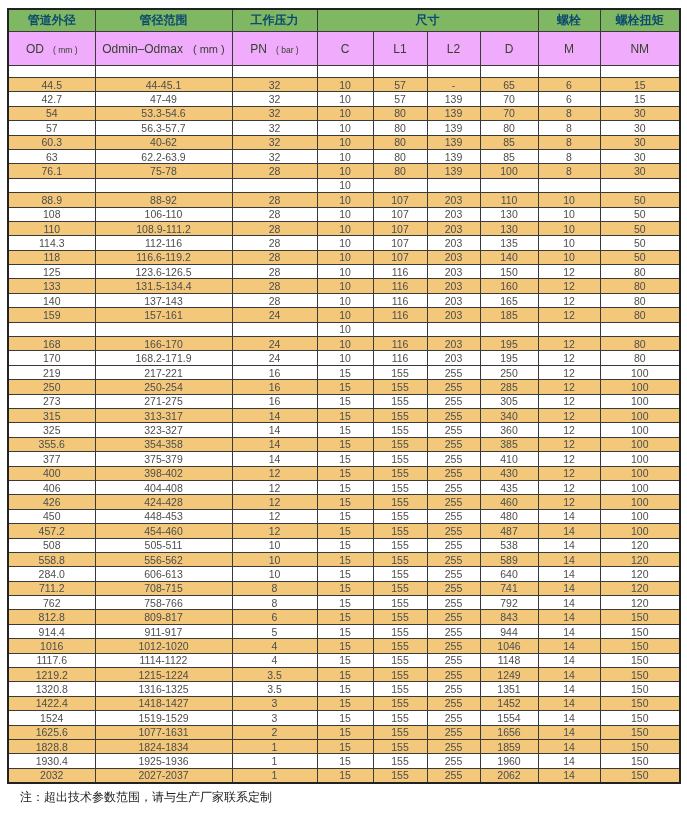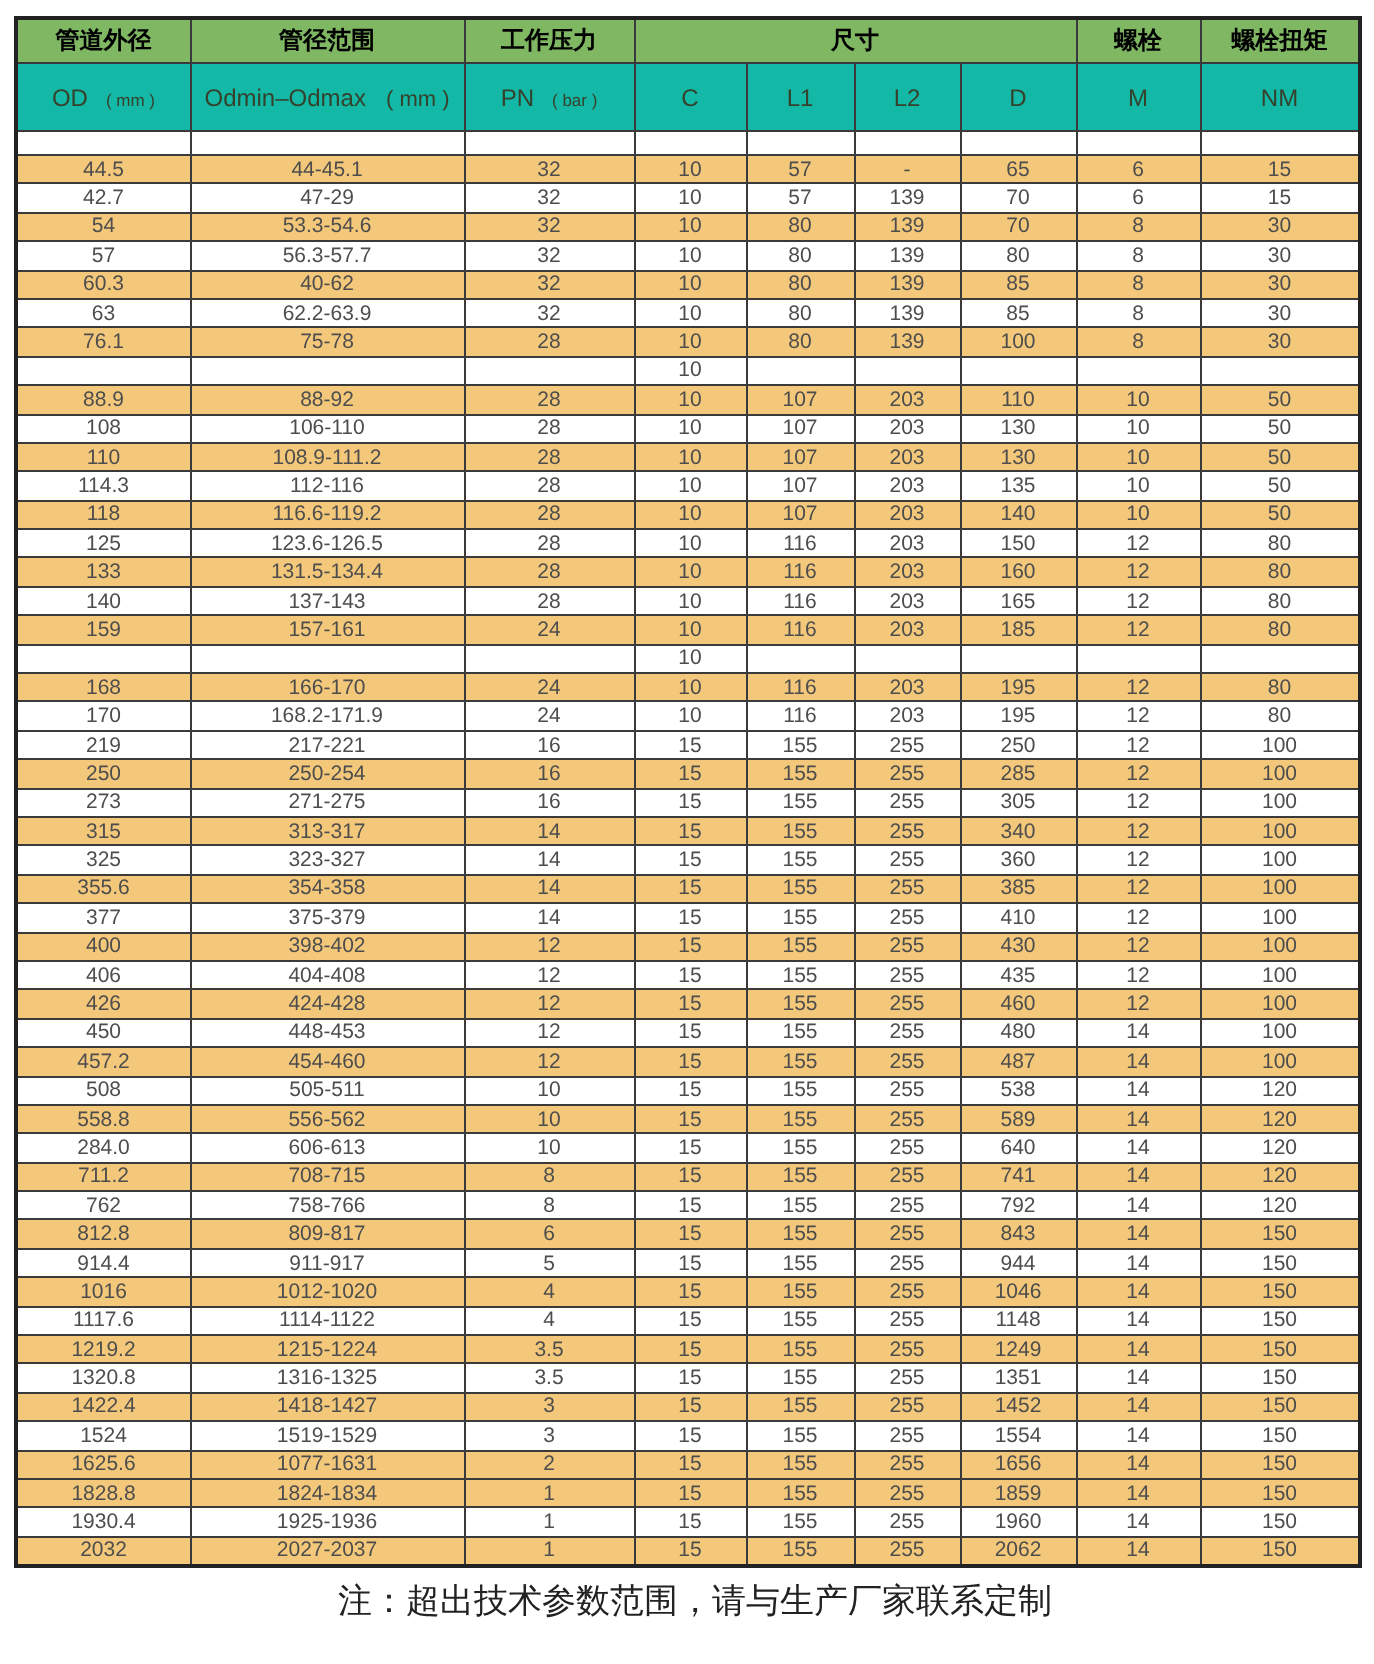"管道外径" .gh { color: #000000 -> #0c4a6e }
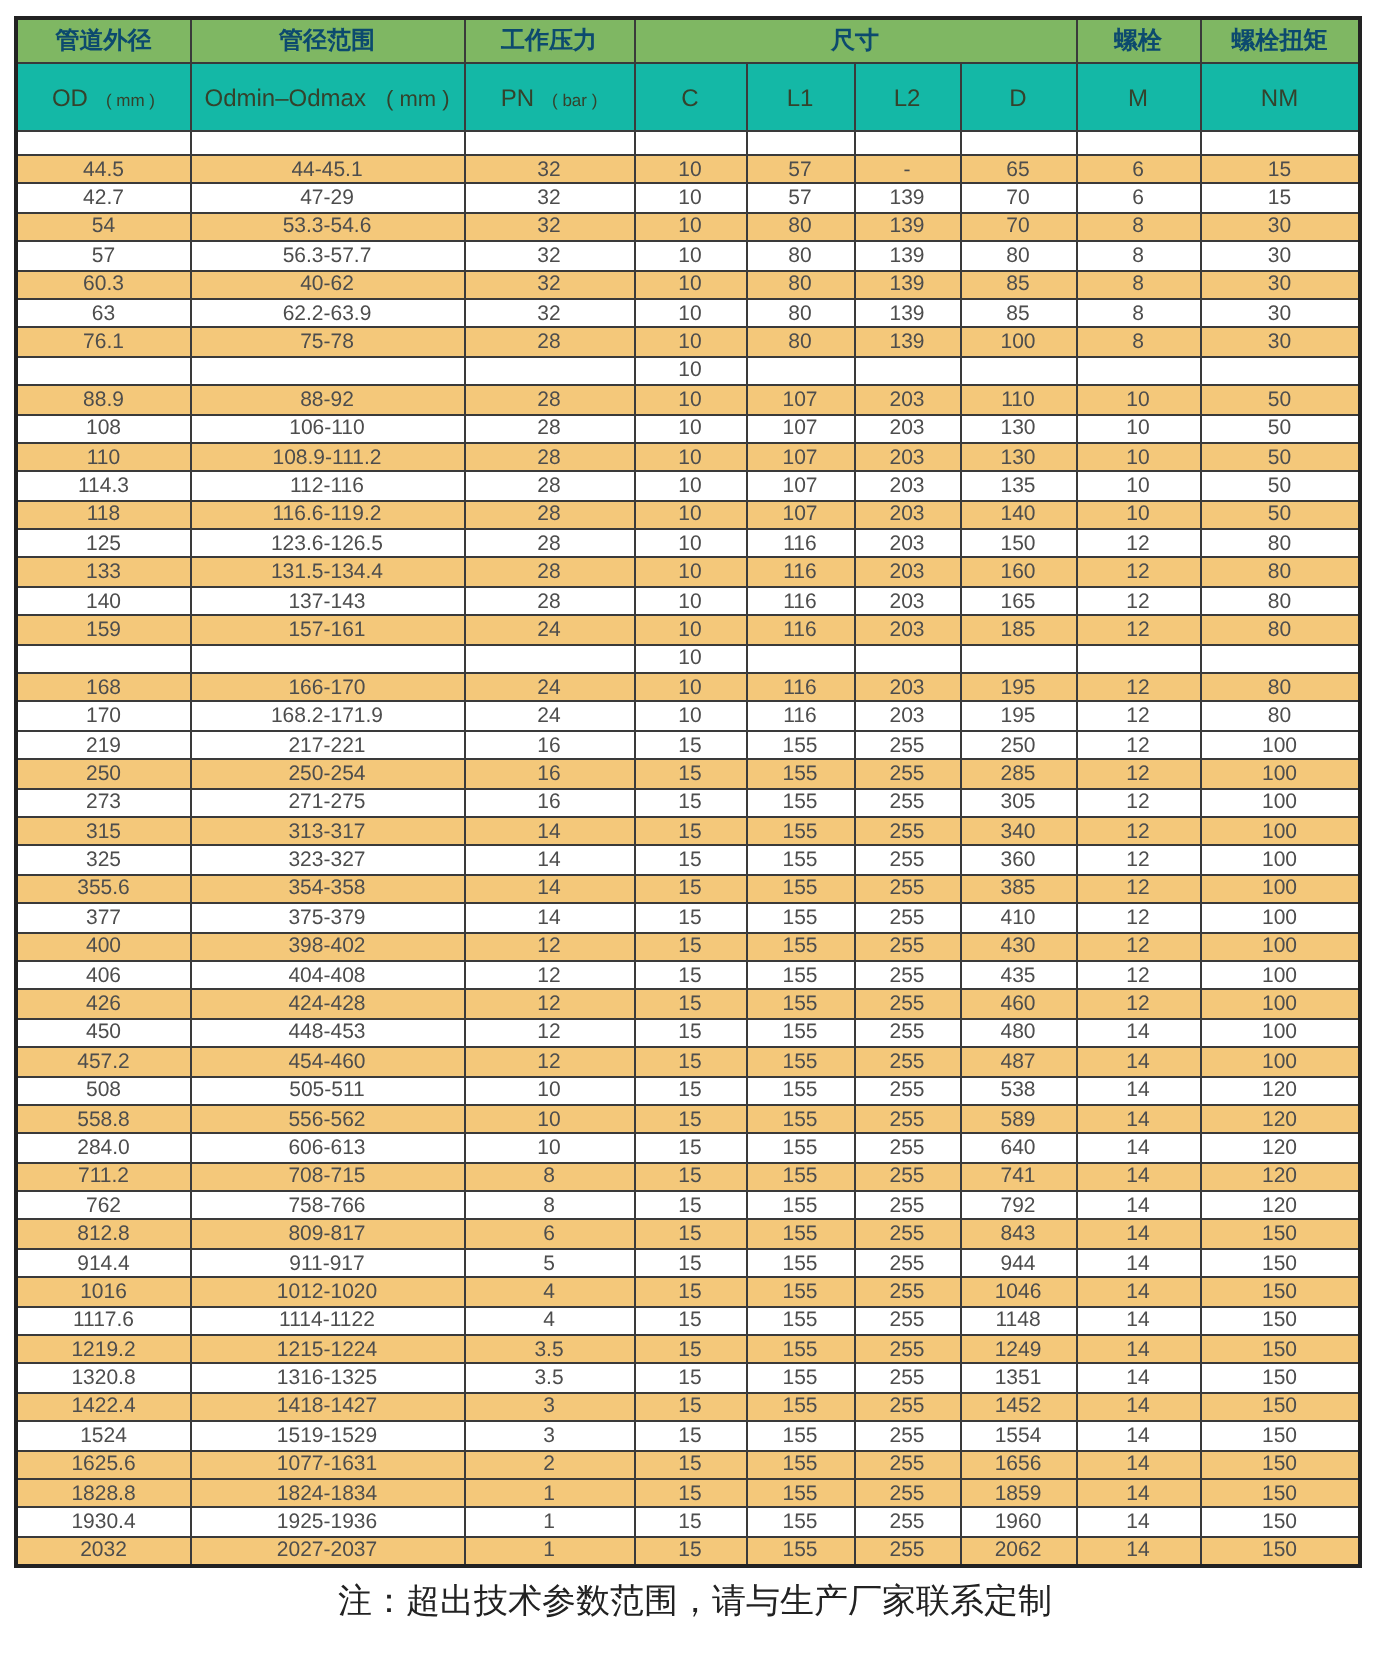"OD ( mm )" .sh { background: #14b8a6 -> #f0abfc }
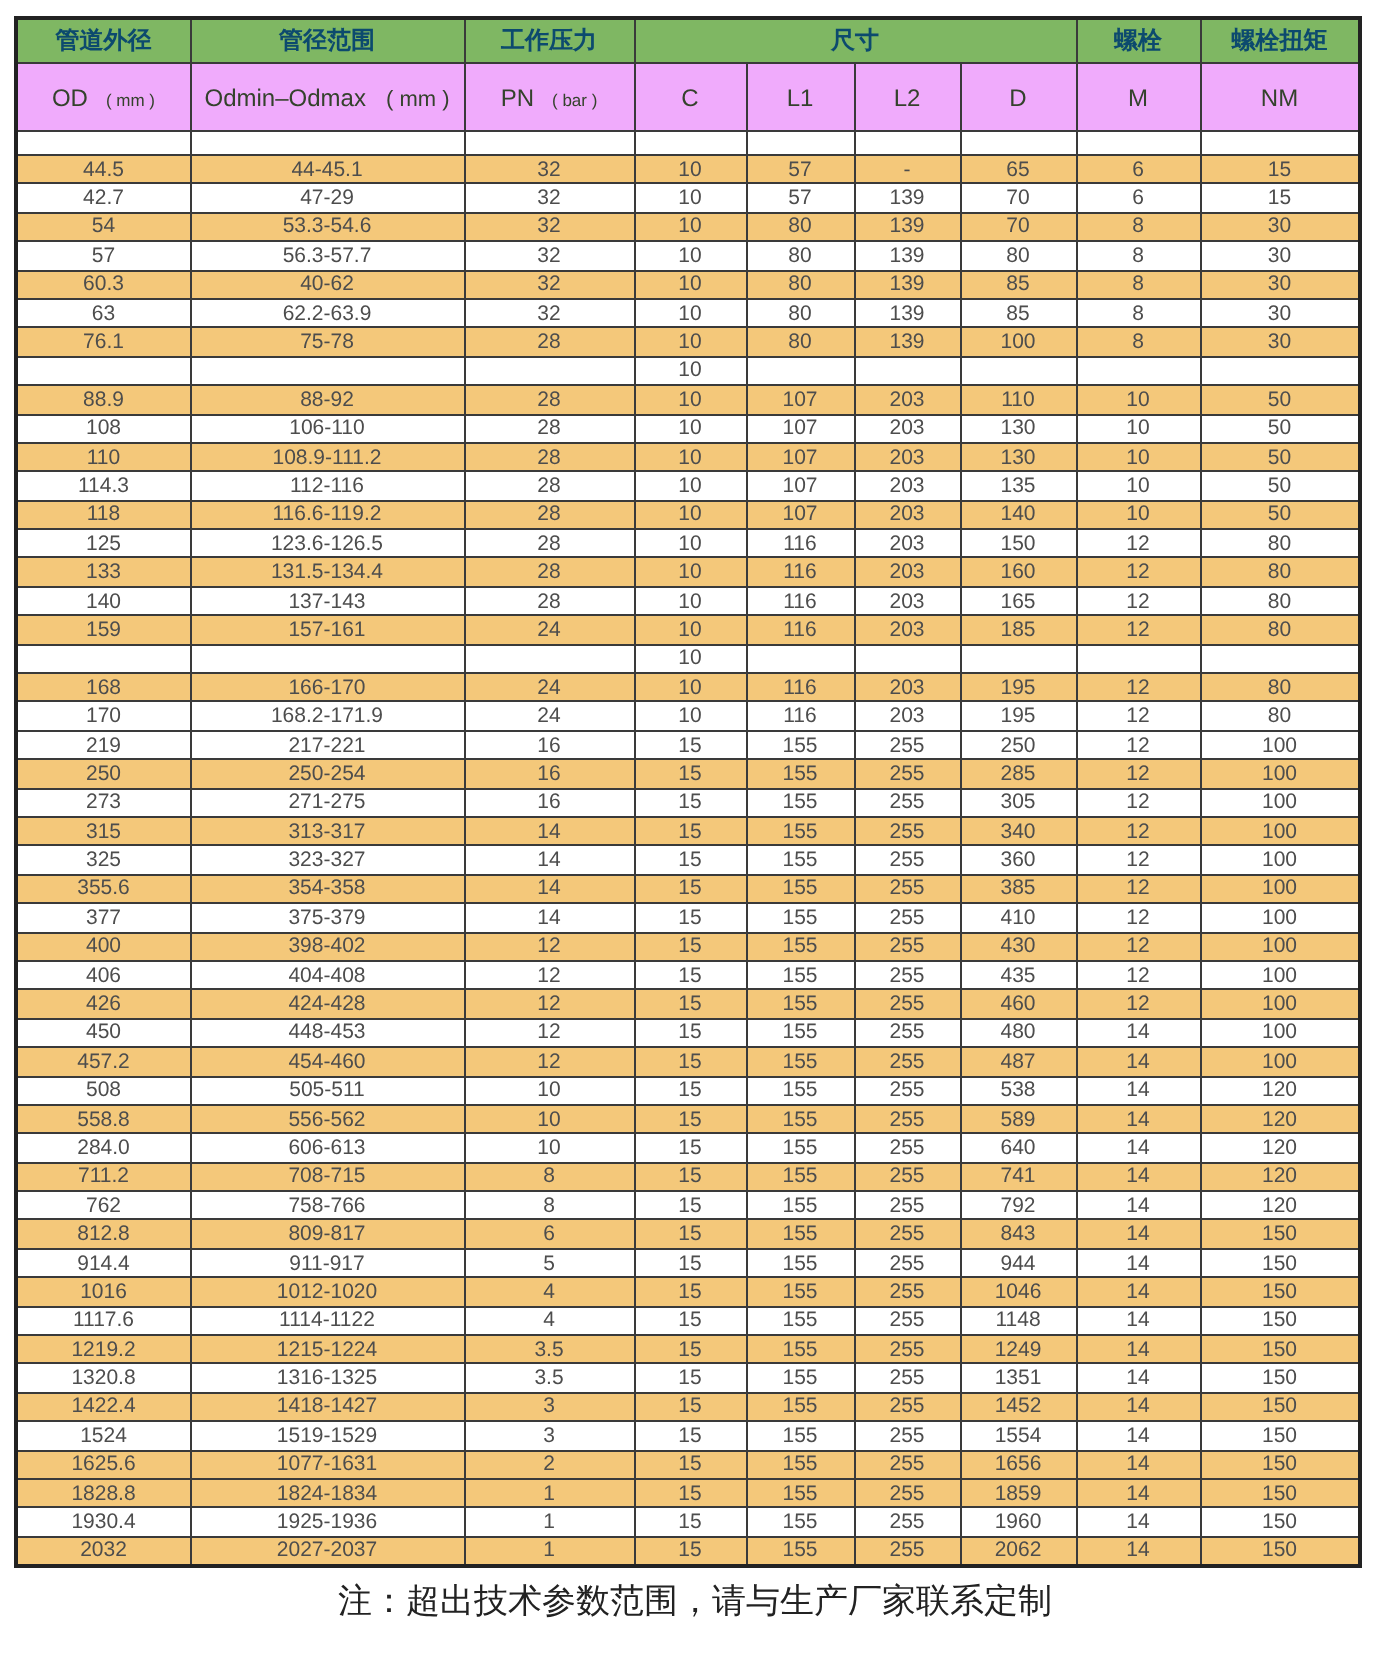"47-29" td { text: 47-29 -> 47-49 }
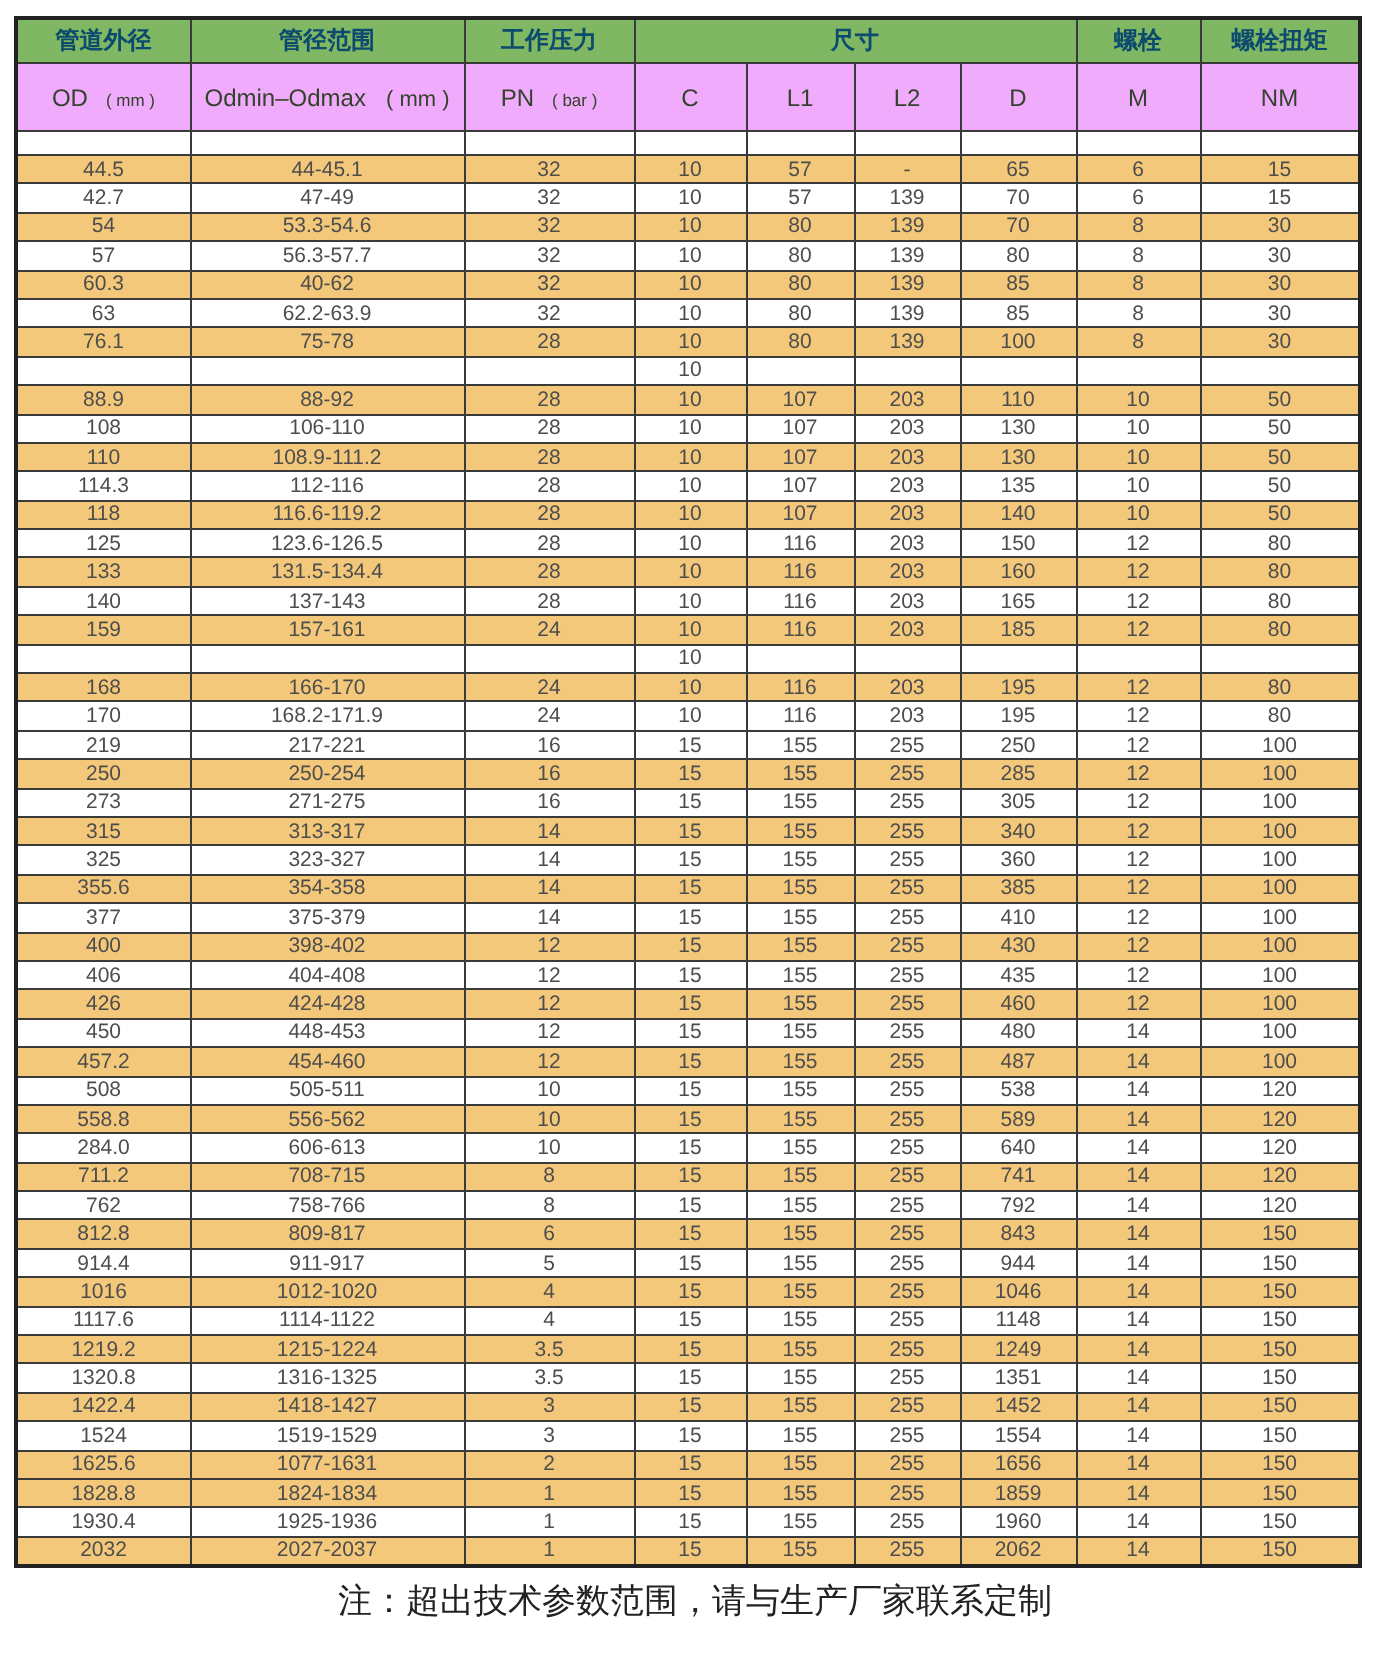"注：超出技术参数范围，请与生产厂家联系定制" .footer-note { font-size: 17px -> 12px; margin: 5px 0 0 8px -> 5px 0 0 20px; text-align: center -> none }
